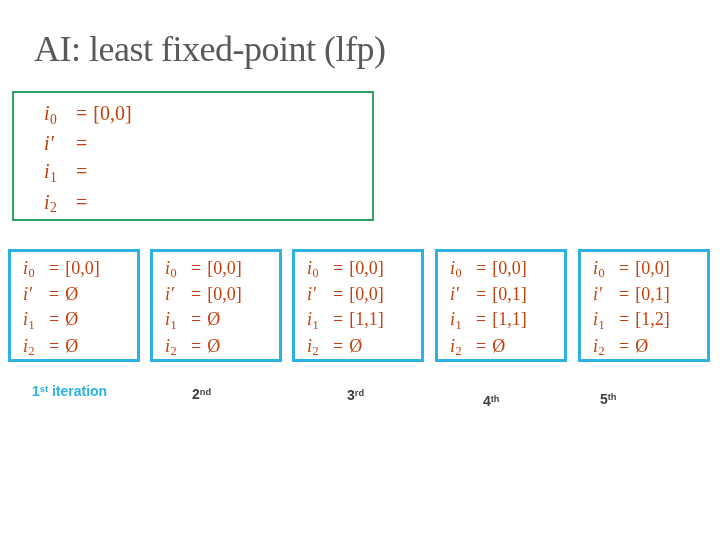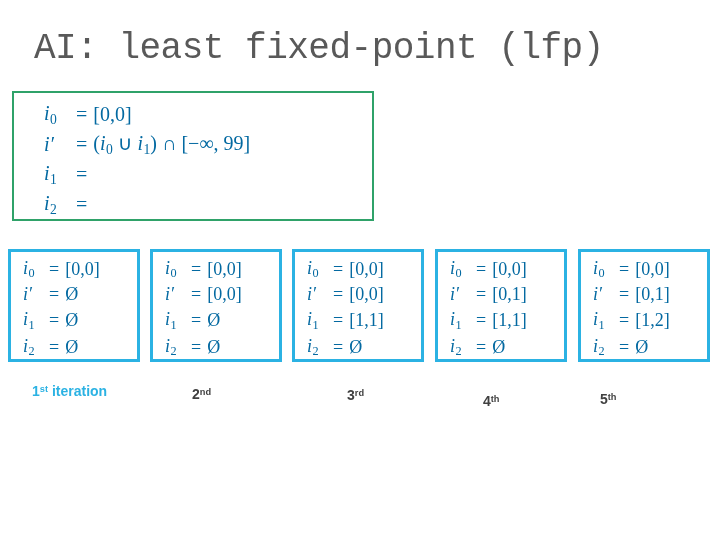"AI: least fixed-point (lfp)" #slide-title { font-family: Liberation Mono, monospace -> Liberation Serif, serif }
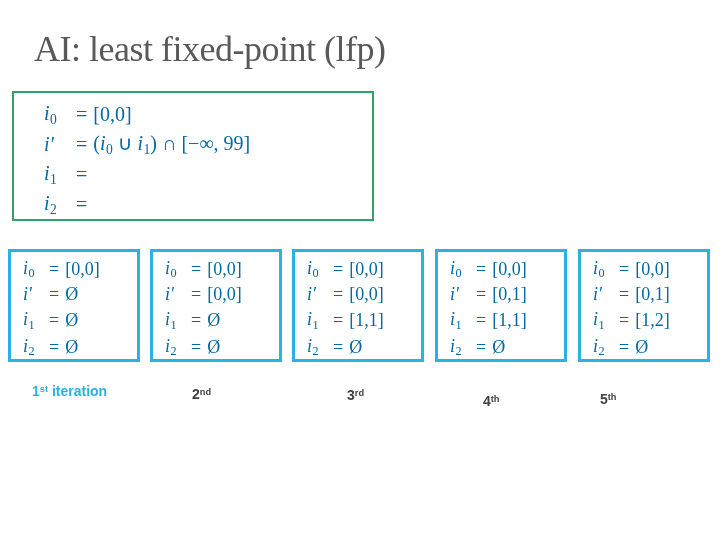"i0" .eq-row { align-items: center -> flex-start; color: #0369a1 -> #c2410c }
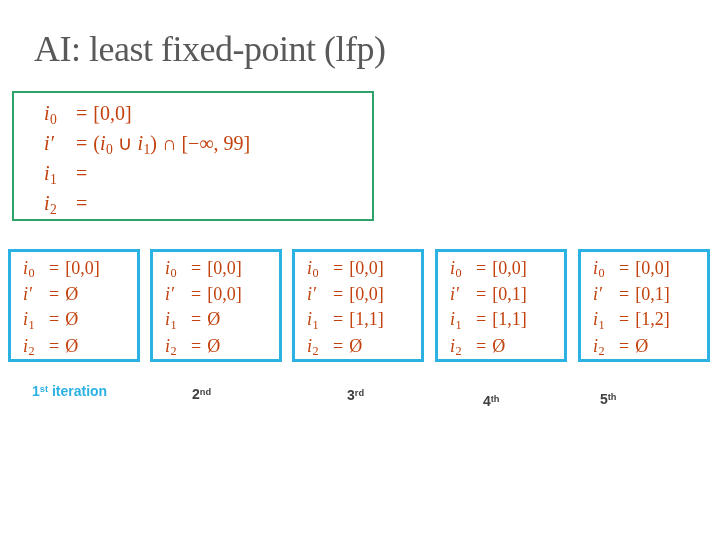"(i0 ∪ i1) ∩ [−∞," span.eq-rhs { html: <span>(<span>i<sub>0</sub></span> ∪ <span>i<sub>1</sub></span>) ∩ [−∞, 99]</span> -> none }
